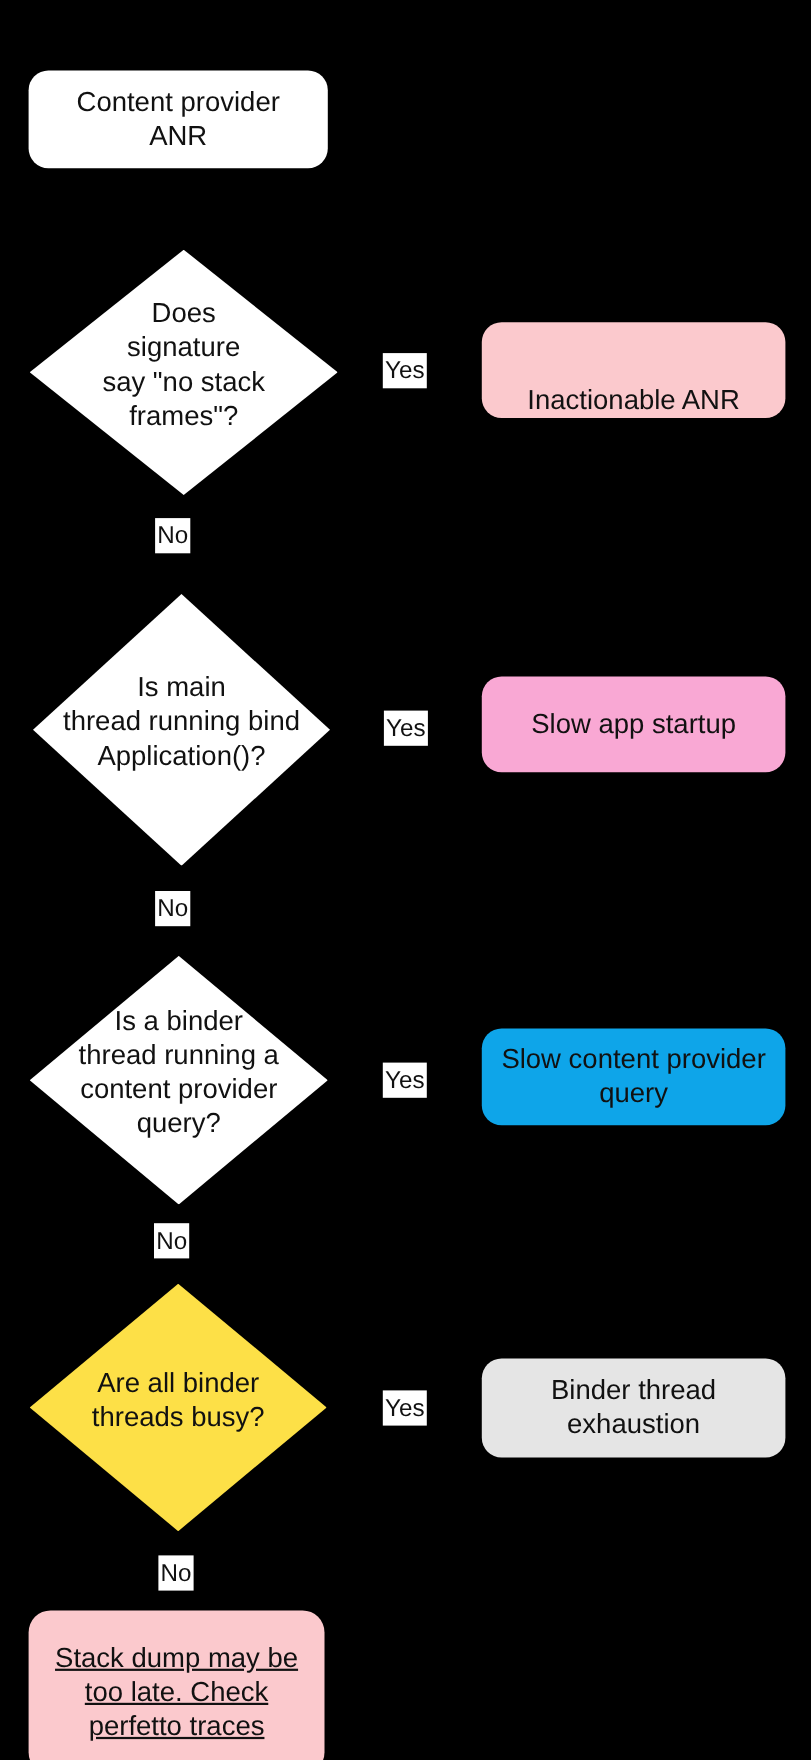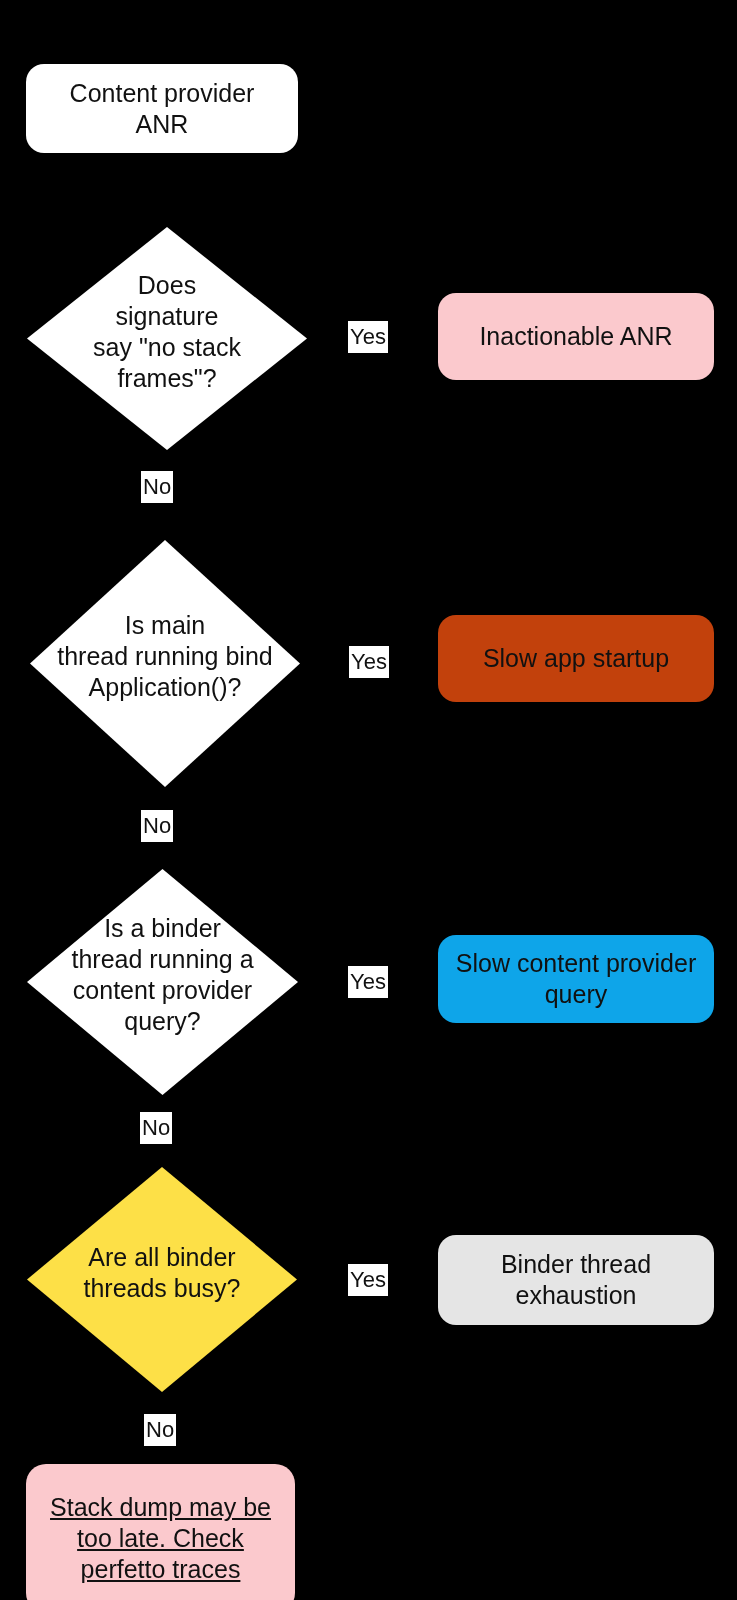"Inactionable ANR" div.node { align-items: none -> flex-end }
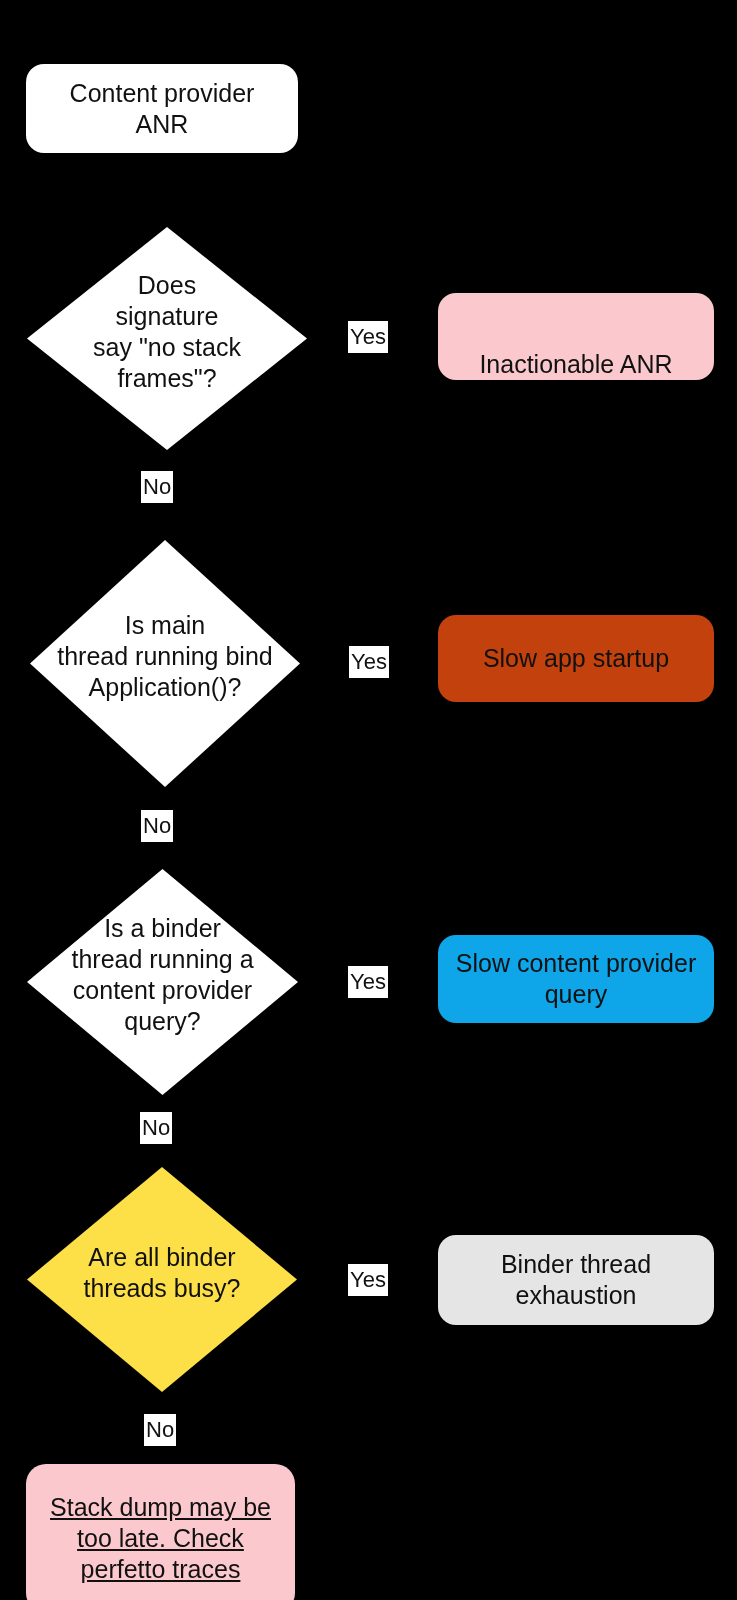"Slow app startup" div.node { background-color: #c2410c -> #f9a8d4 }
